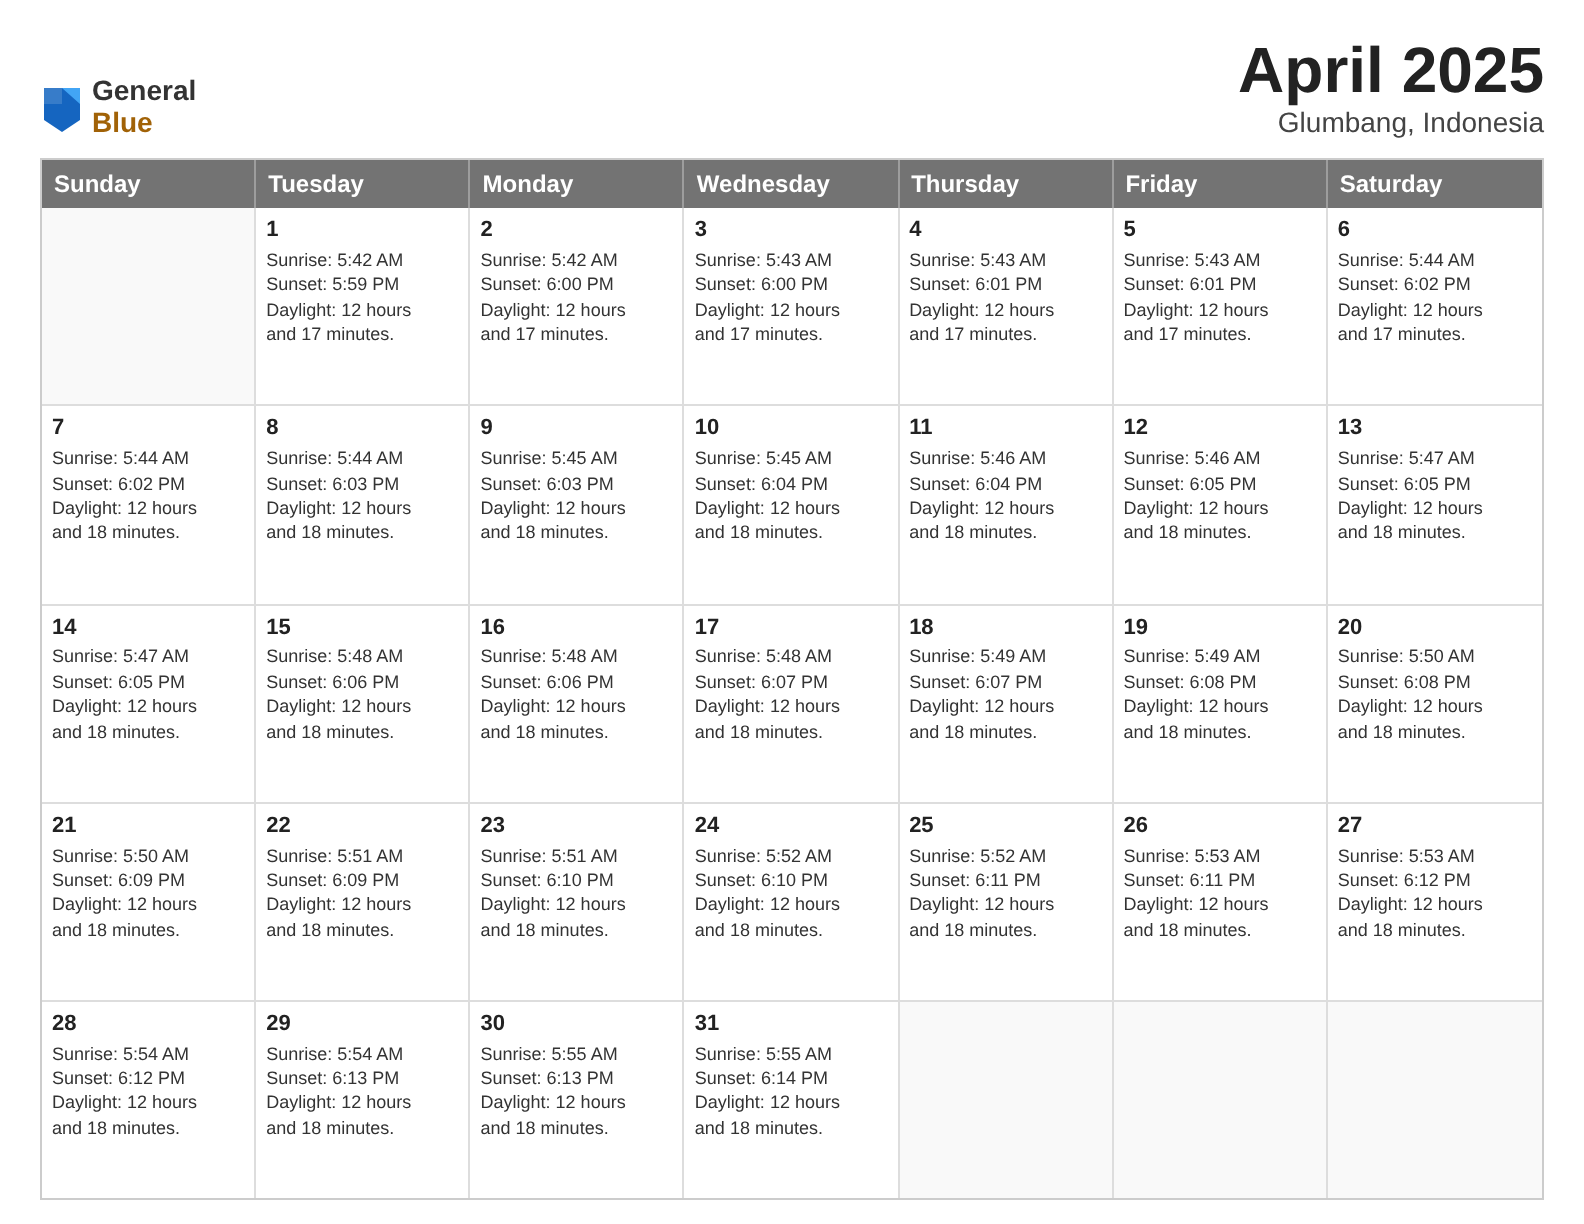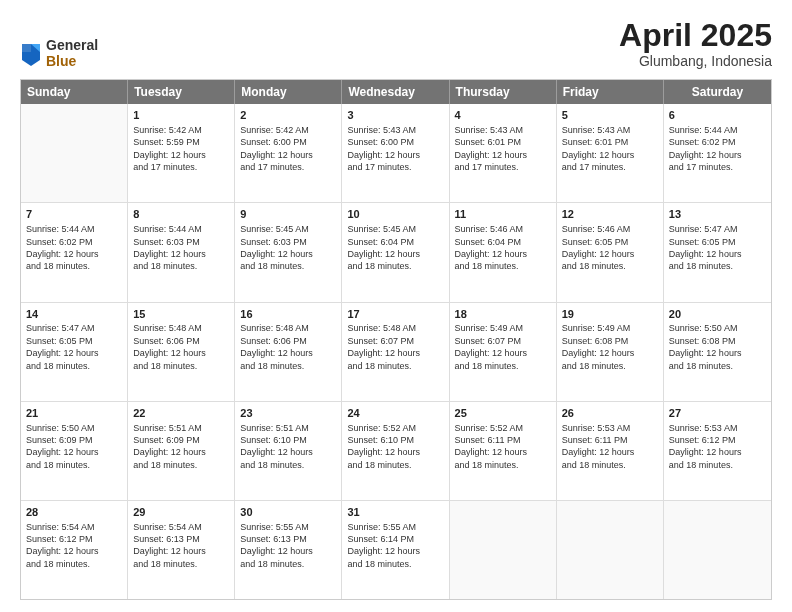"Saturday" .cal-header-cell:last-child { text-align: center -> none }
